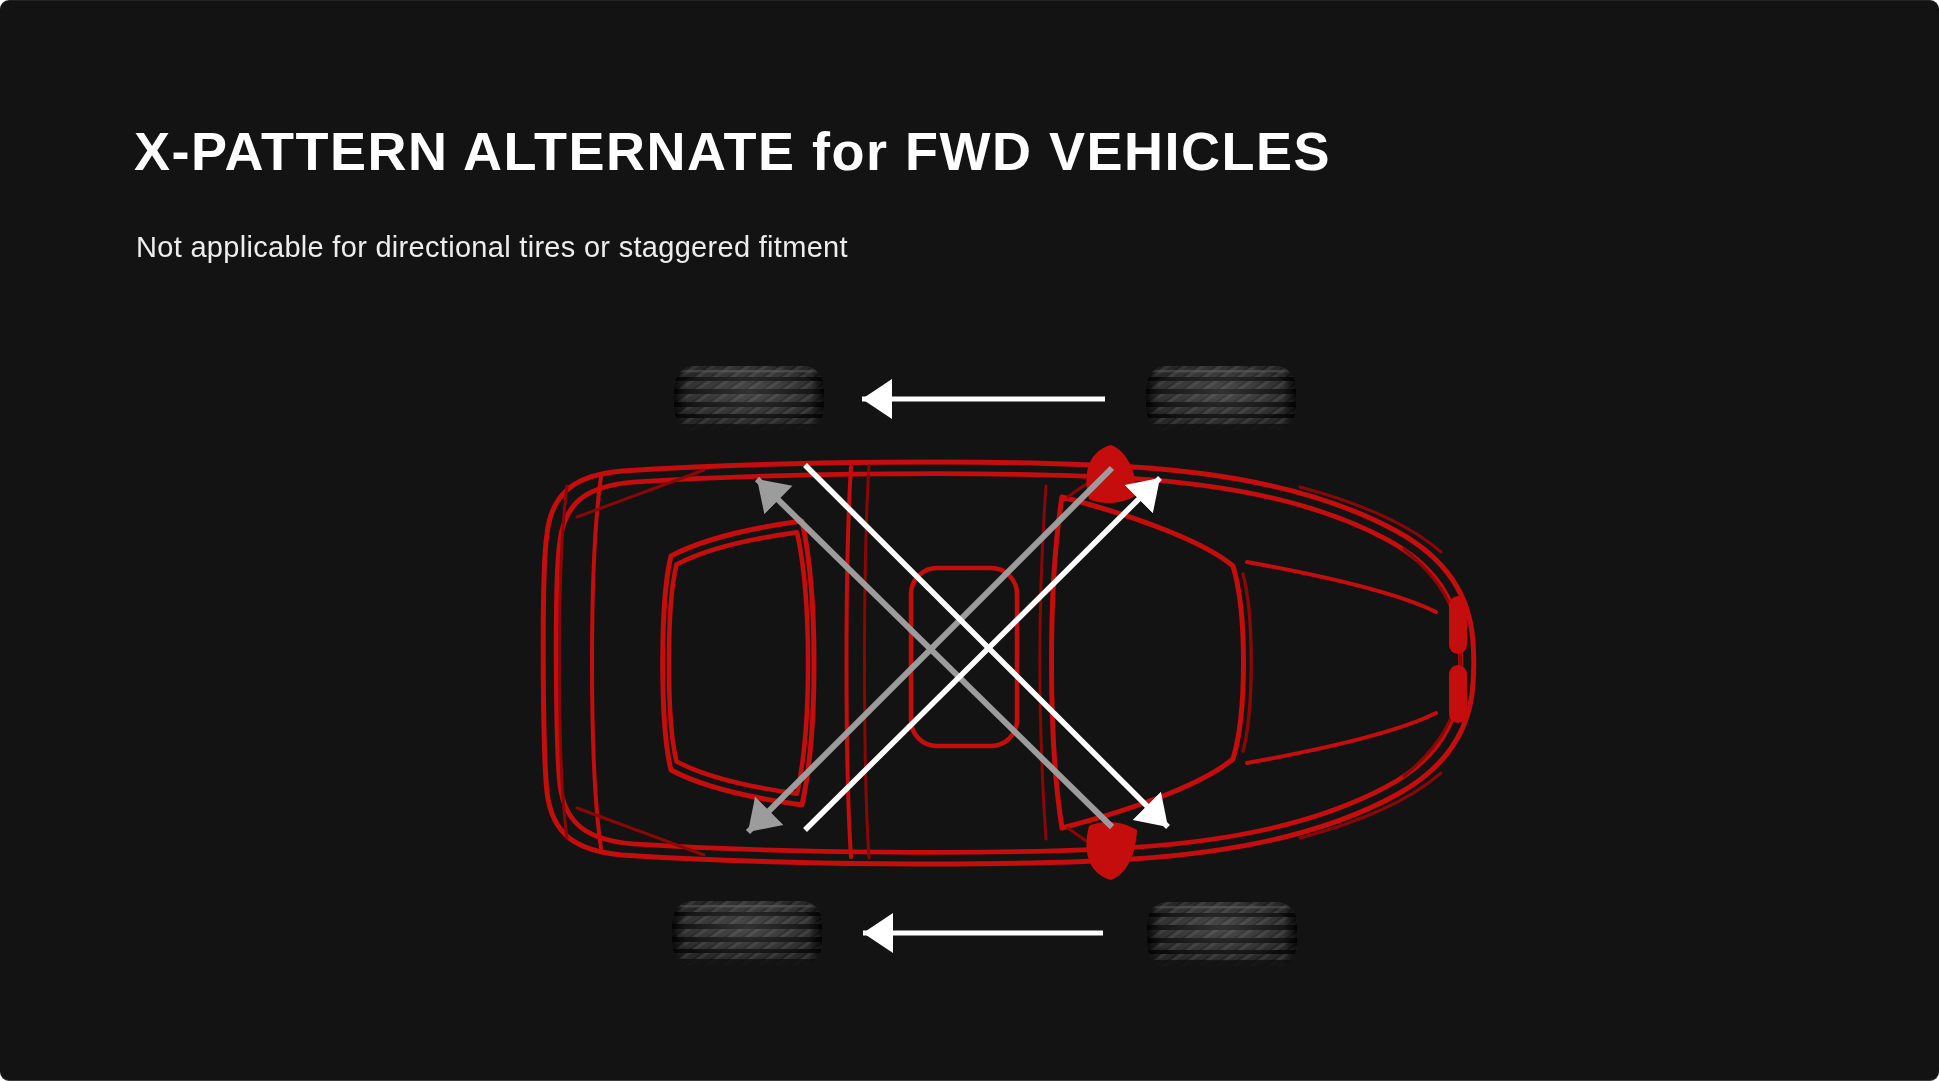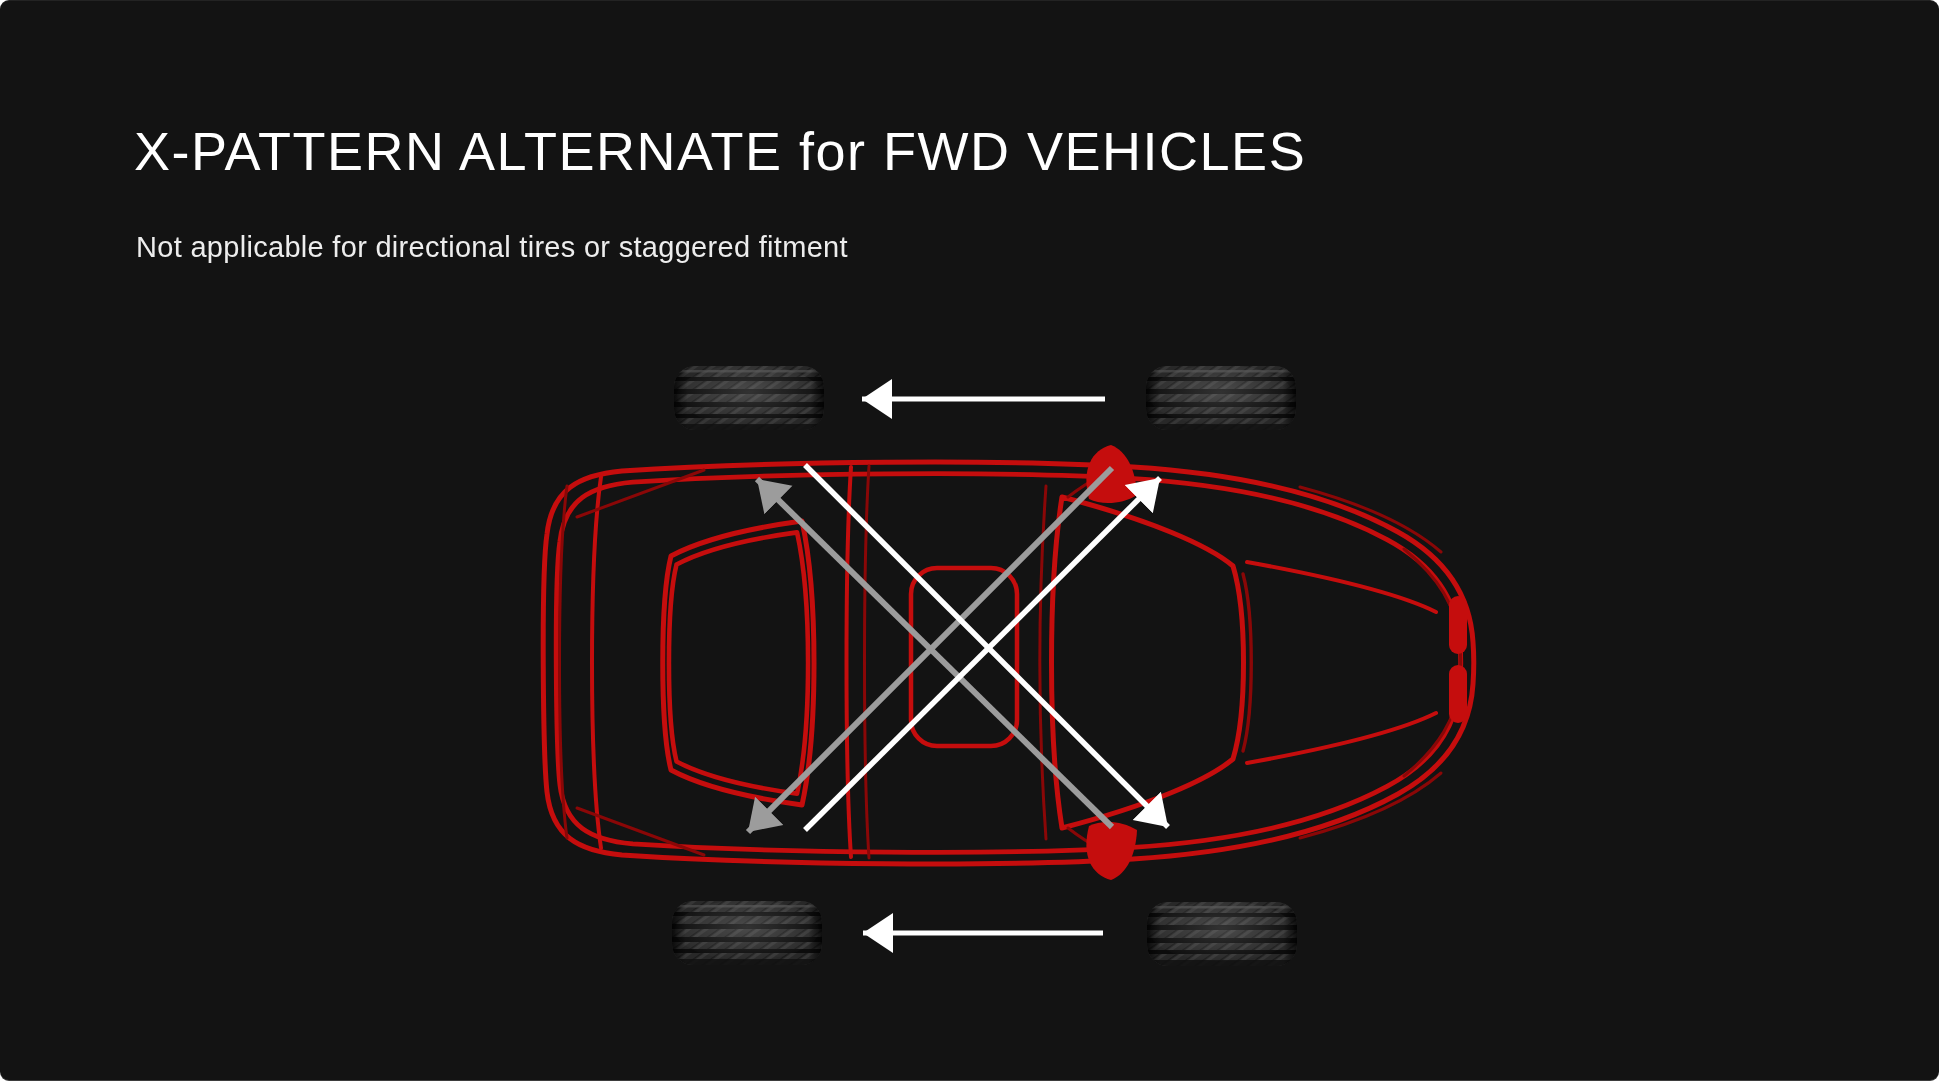"X-PATTERN ALTERNATE for FWD VEHICLES" .title { font-weight: 400 -> 700 }
